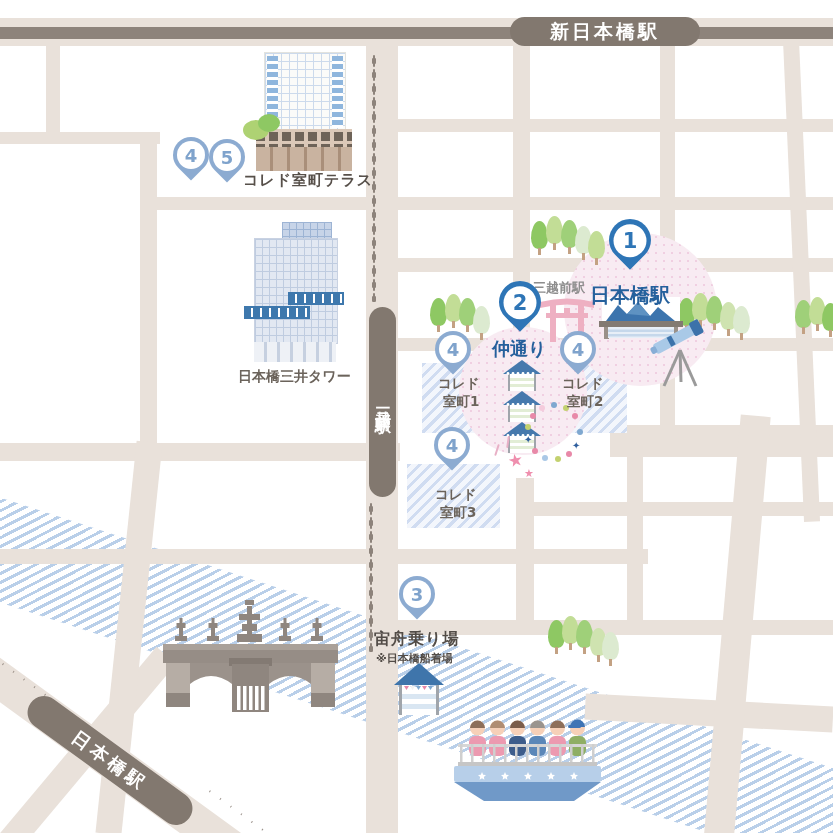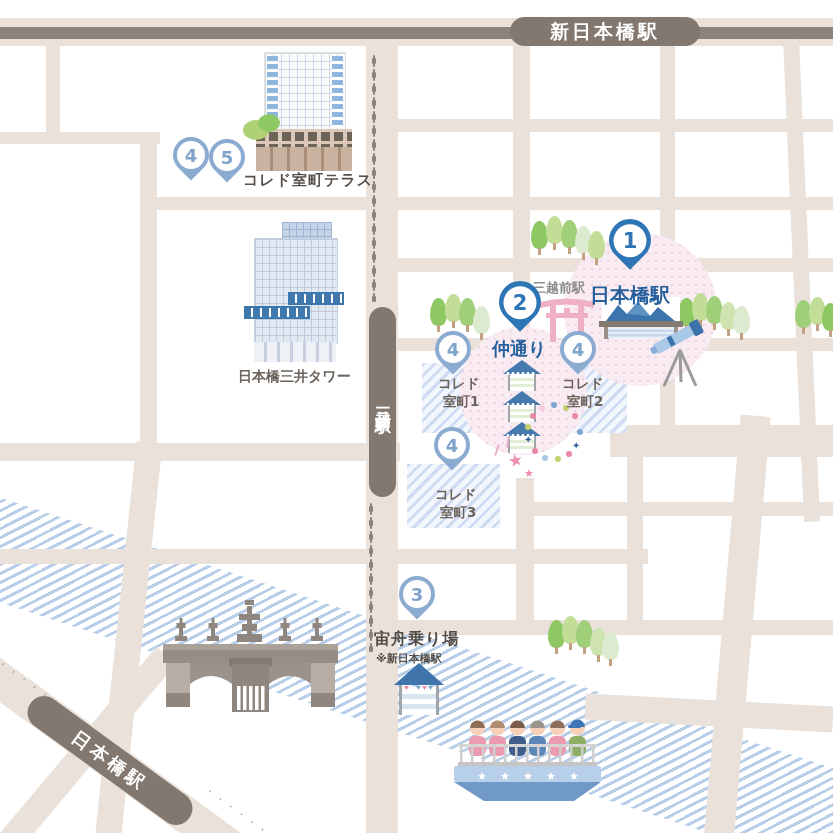"※新日本橋駅" div.lbl { text: 新日本橋駅 -> 日本橋船着場 }
